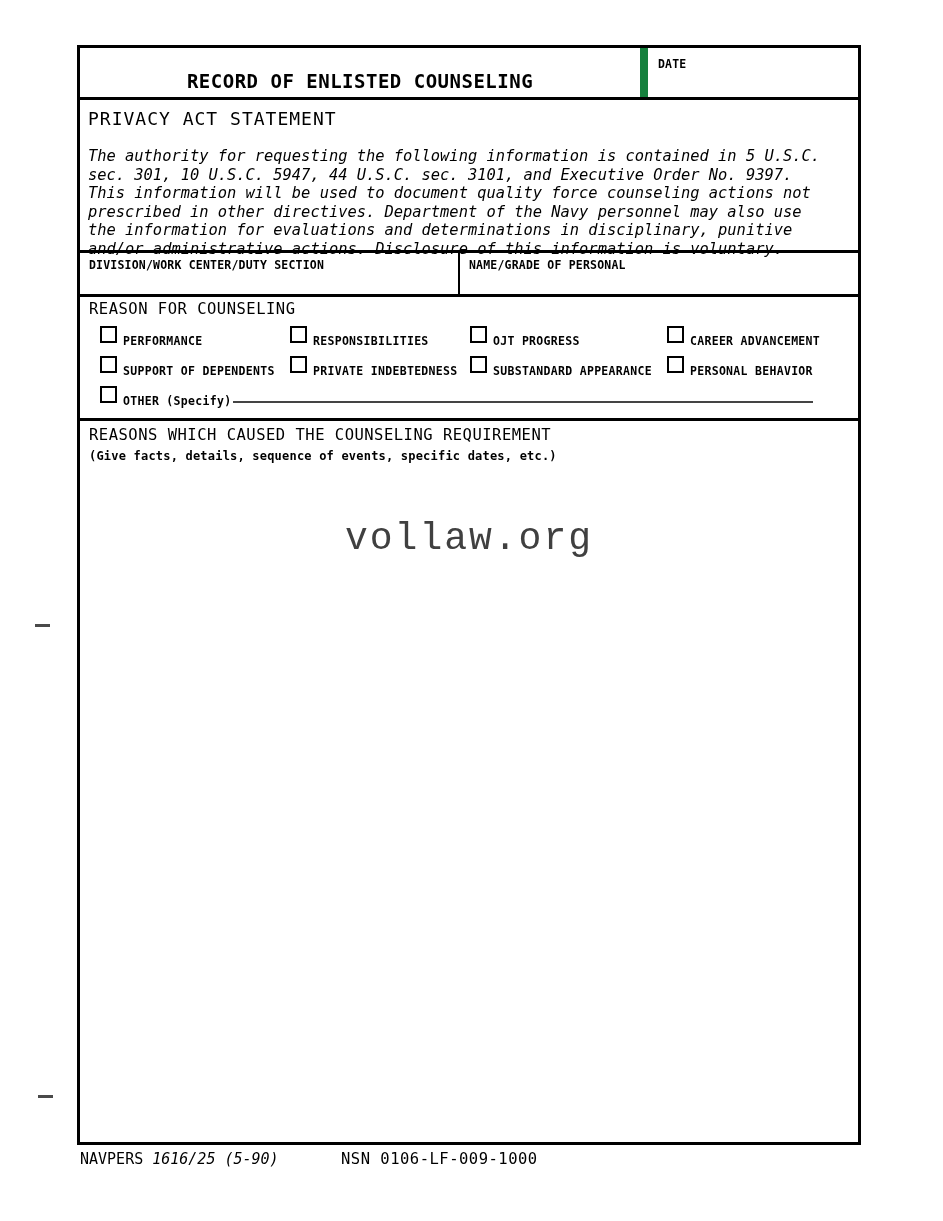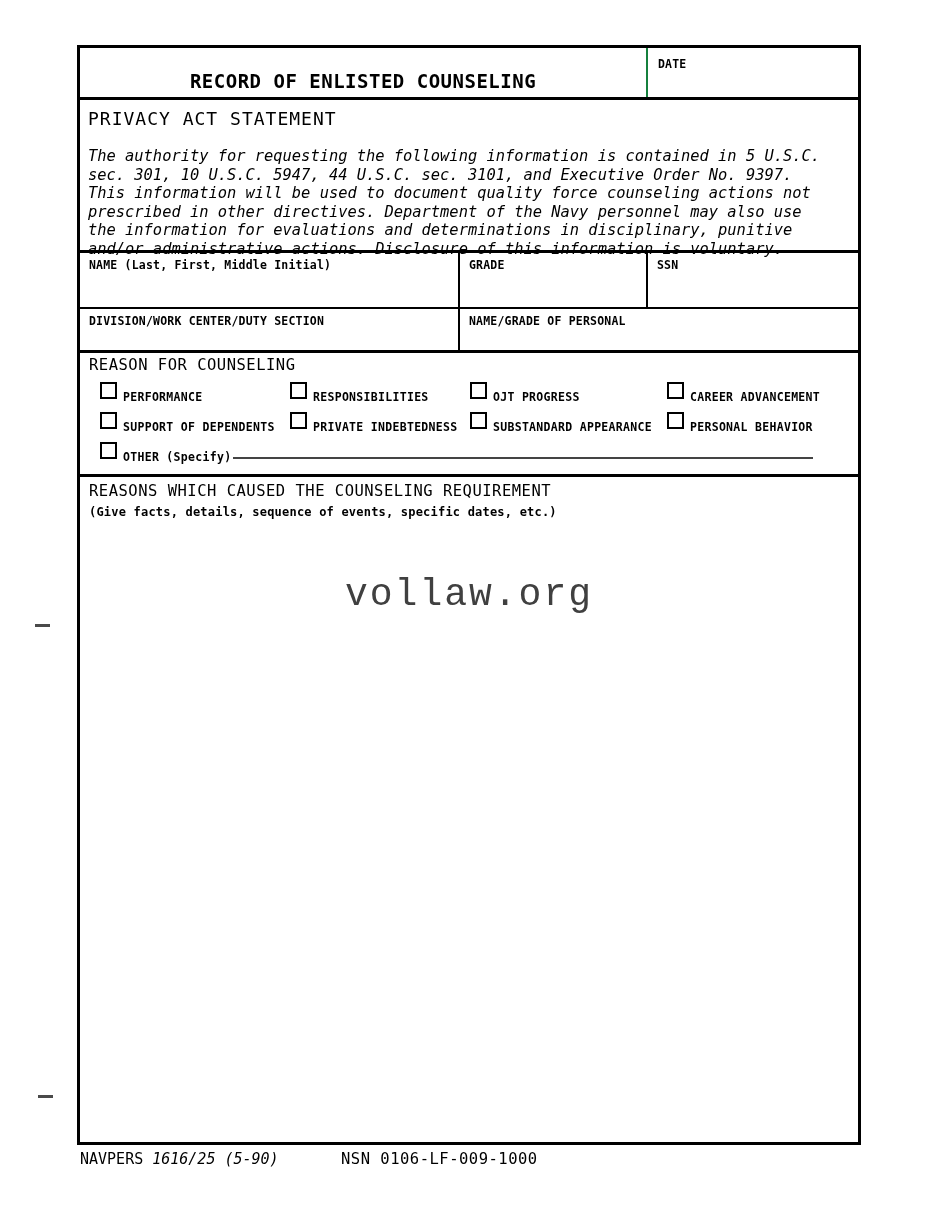"RECORD OF ENLISTED COUNSELING" .title-cell { border-right: 2px solid #15803d -> 8px solid #15803d }
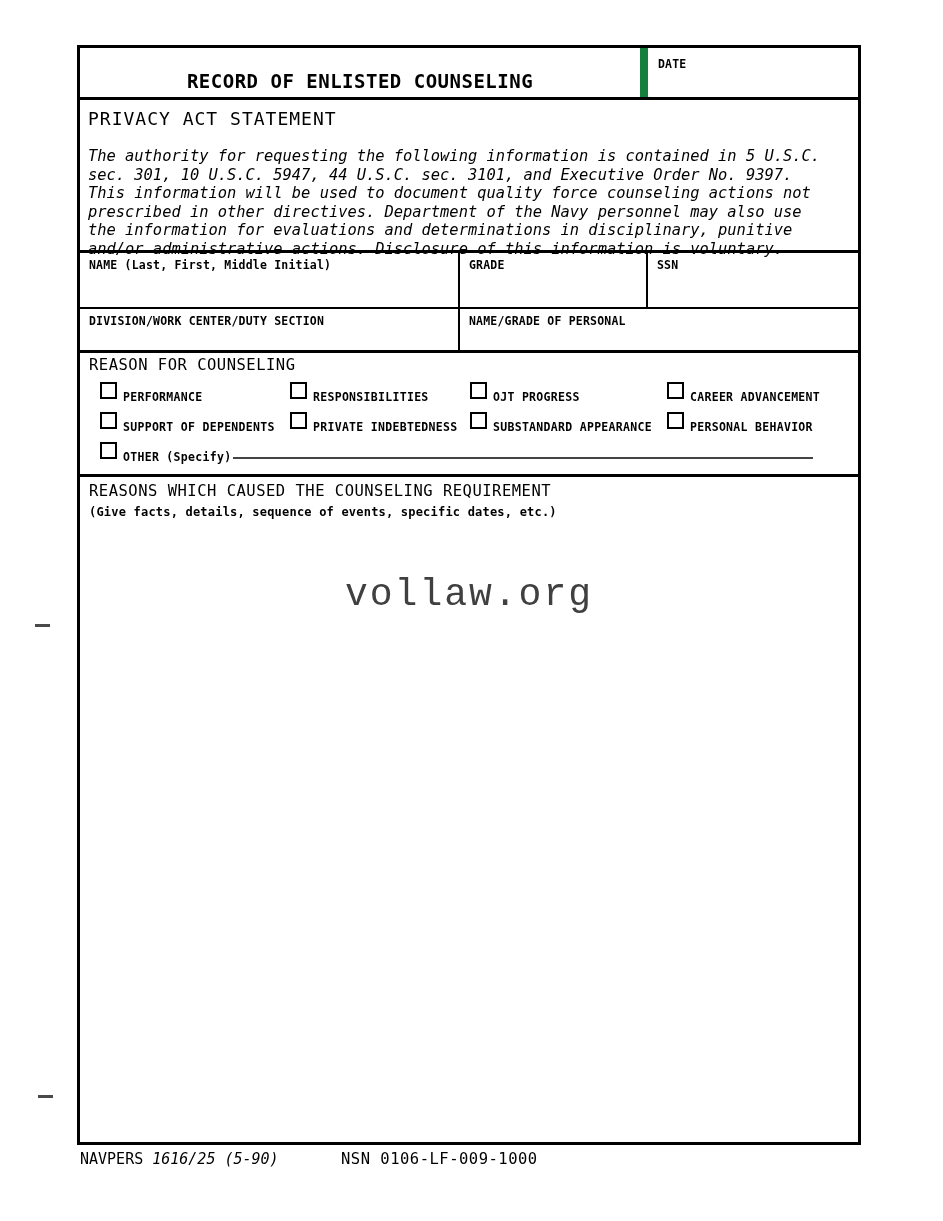"NAME (Last, First, Middle Initial)" div.row { html: <div> <div> <div>NAME (Last, First, Middle Initial)</div> <div></div> </div> <div> <div>GRADE</div> <div></div> </div> <div> <div>SSN</div> <div></div> </div> </div> -> none }
